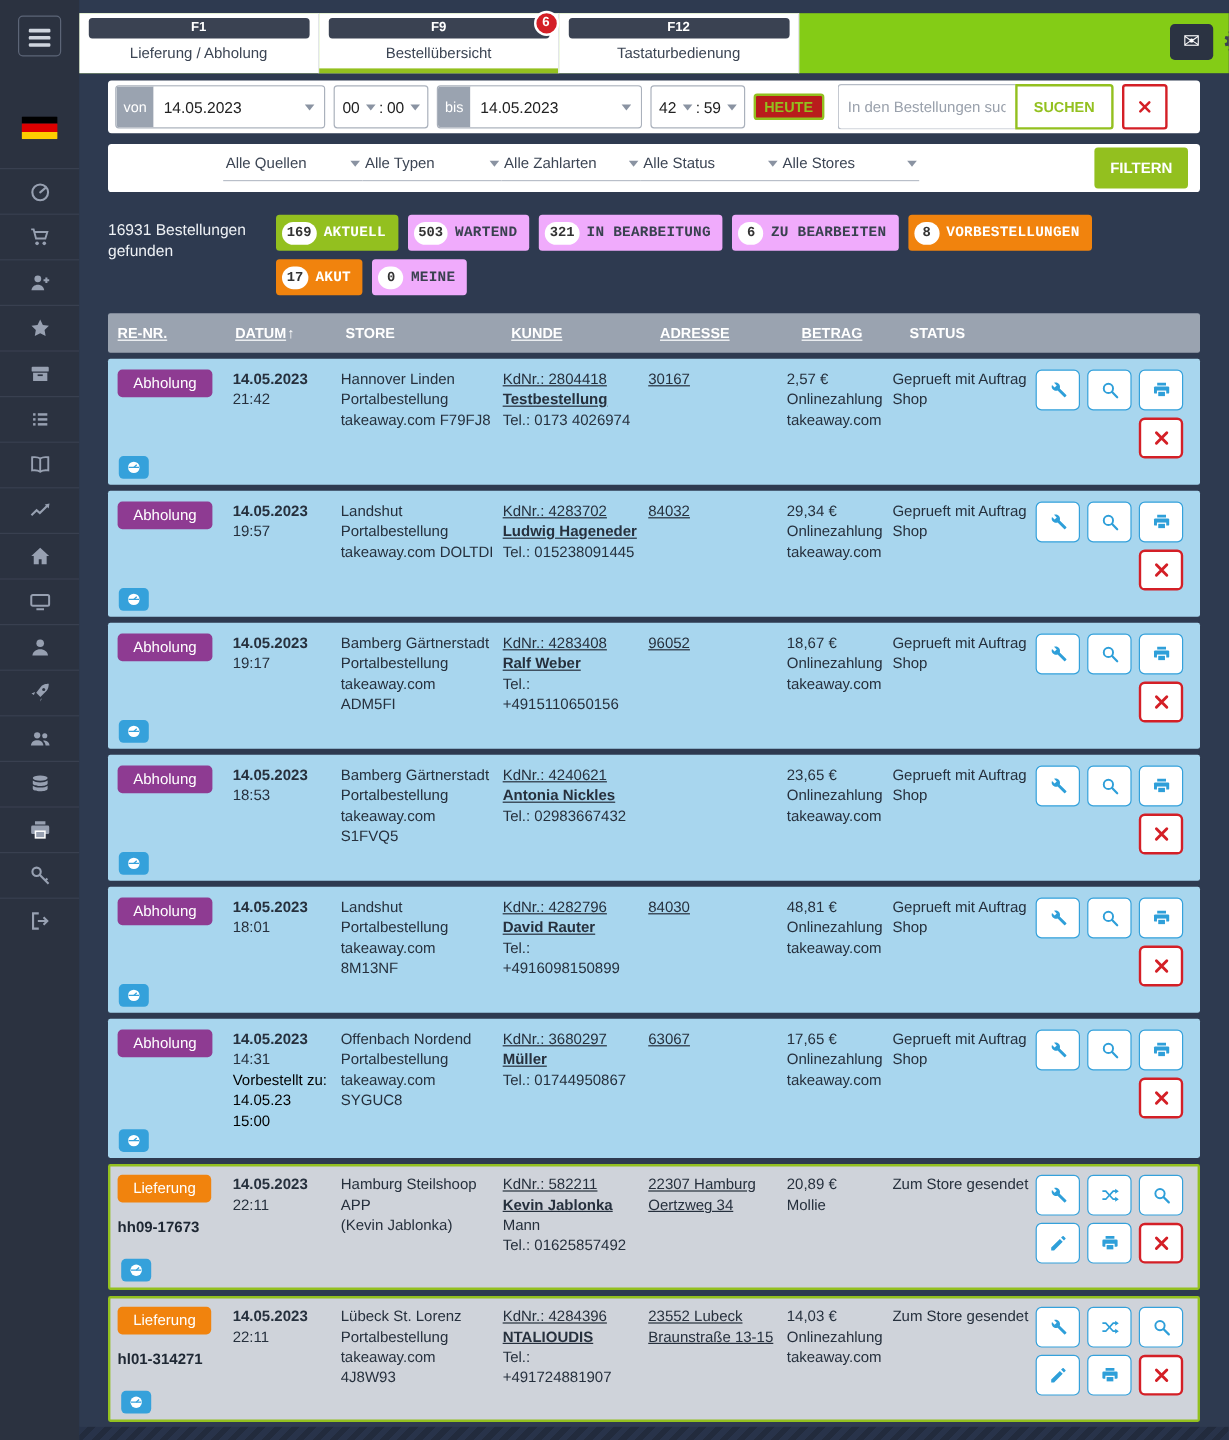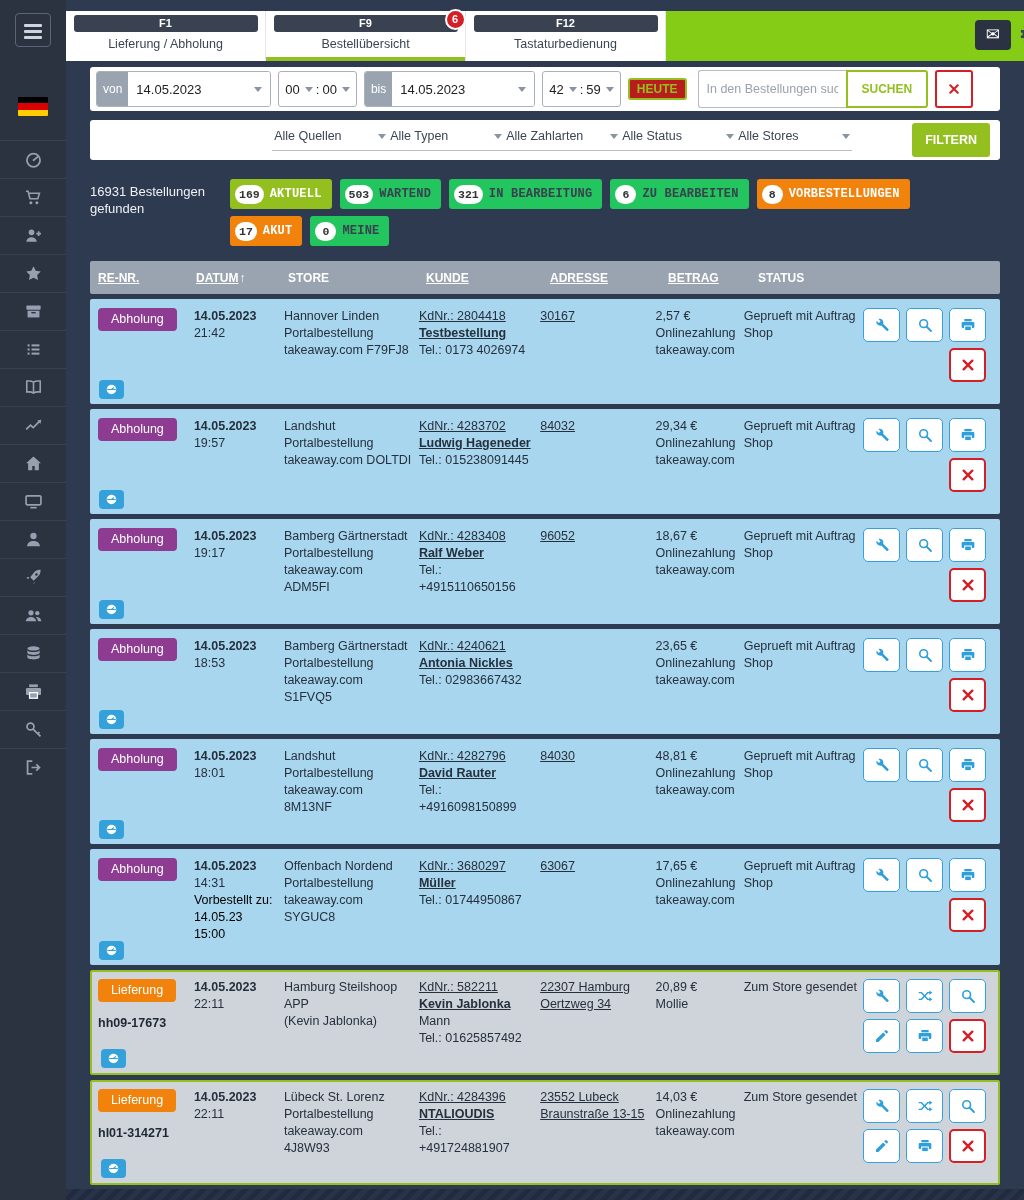"Alle Quellen" span { justify-content: flex-end -> center }
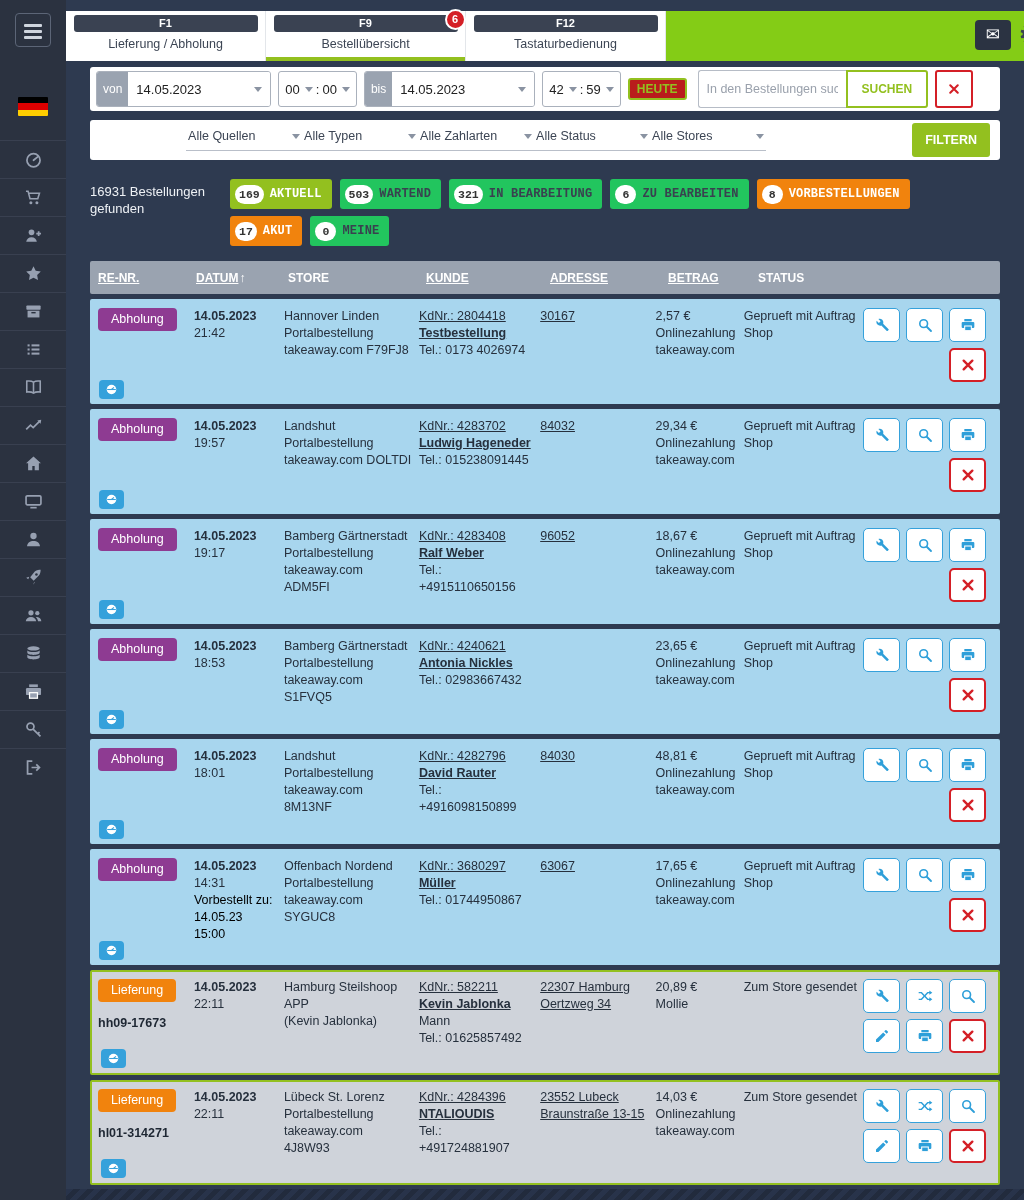"503" .sbadge.gray { background: #22c55e -> #f0abfc }
